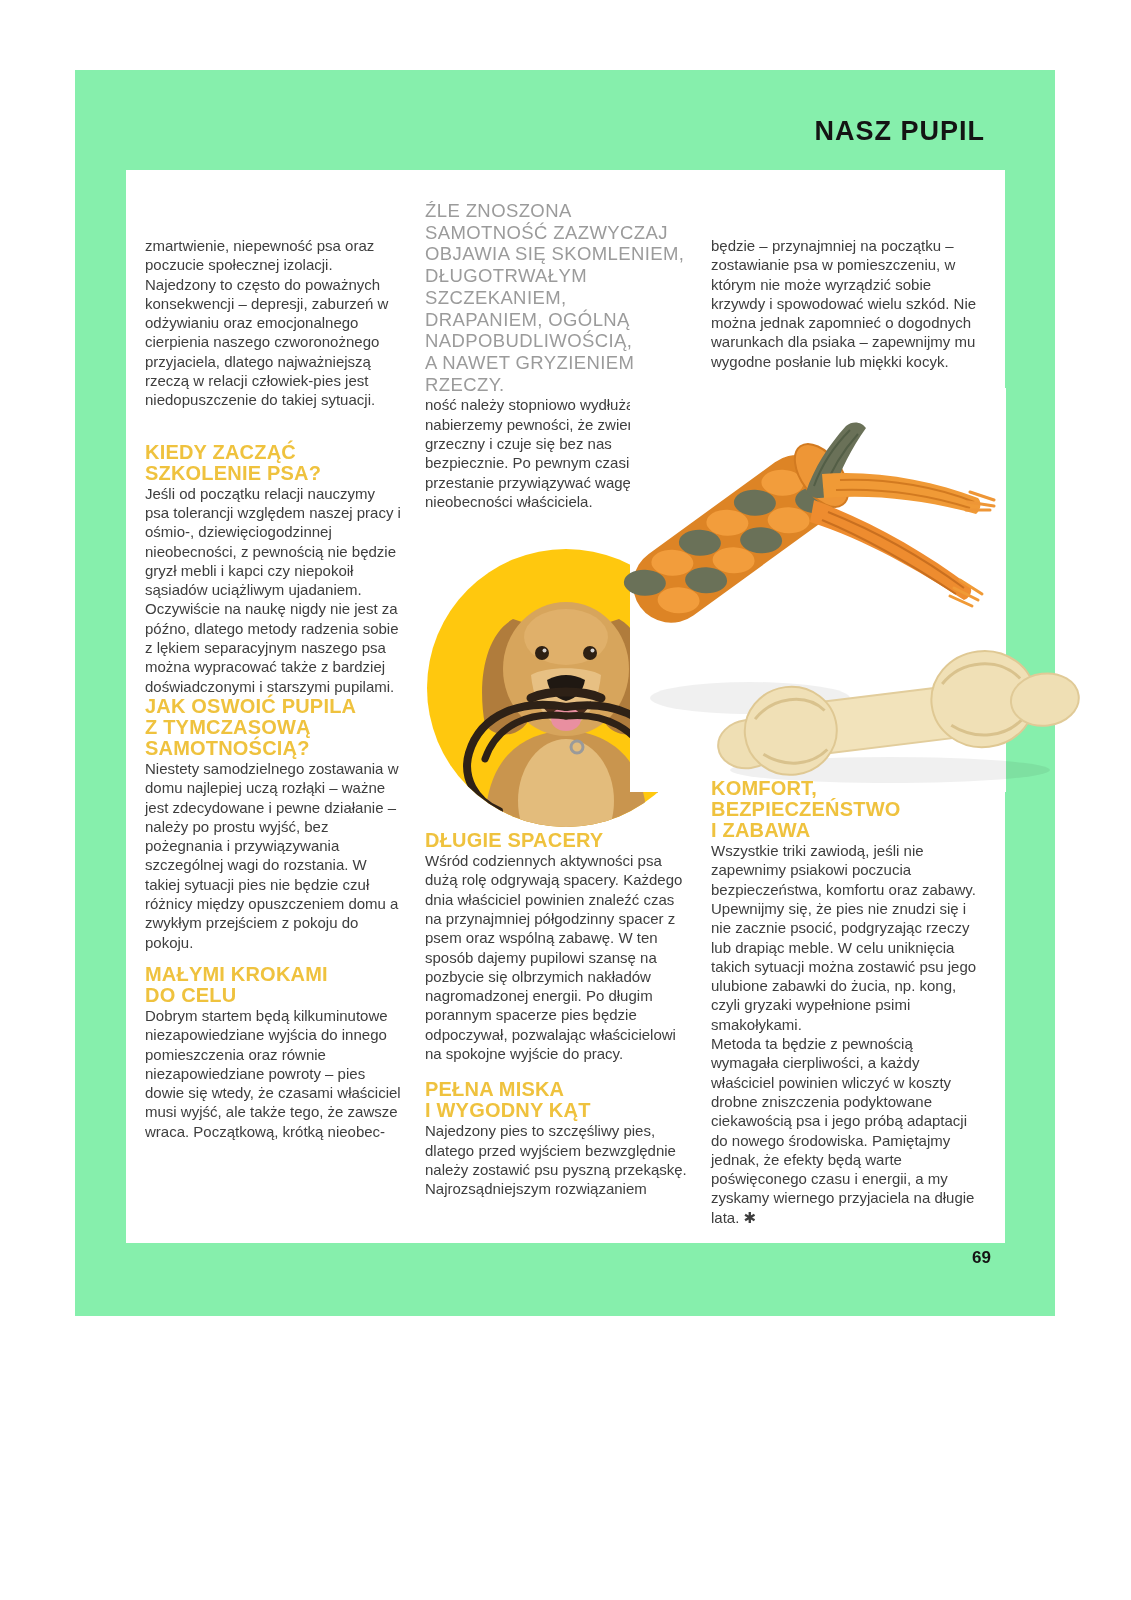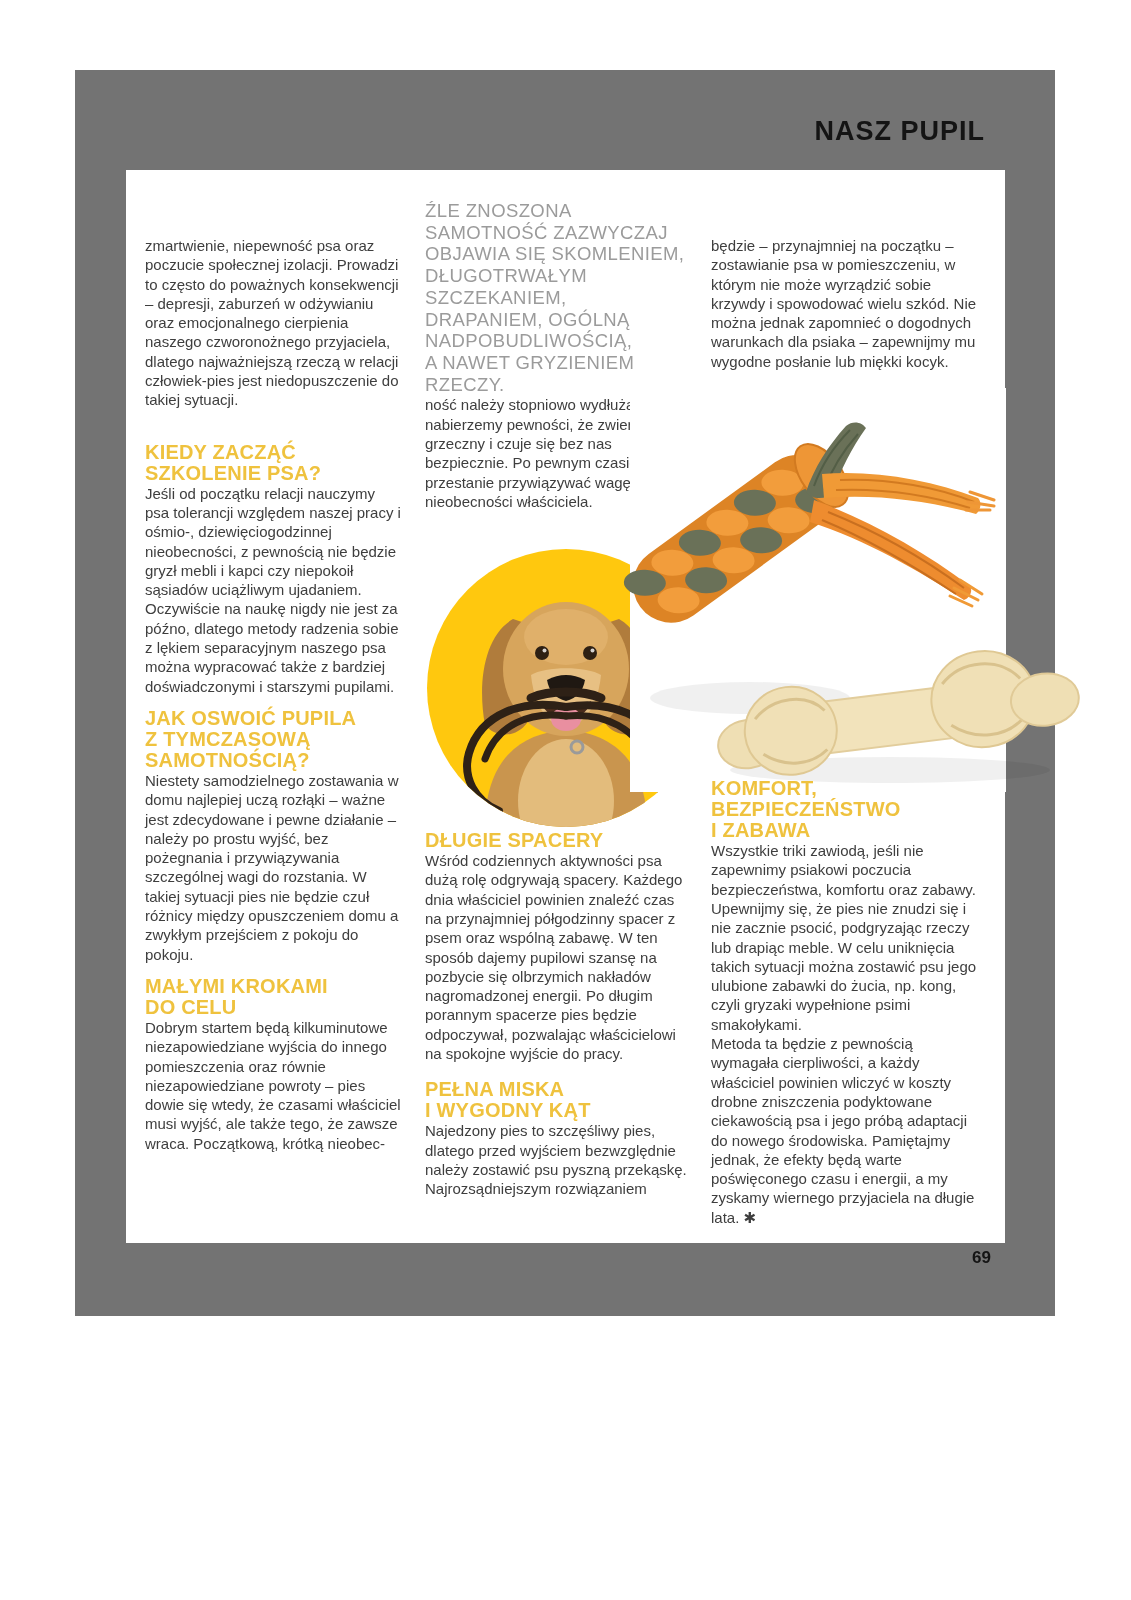"NASZ PUPIL" .panel { background: #737373 -> #86efac }
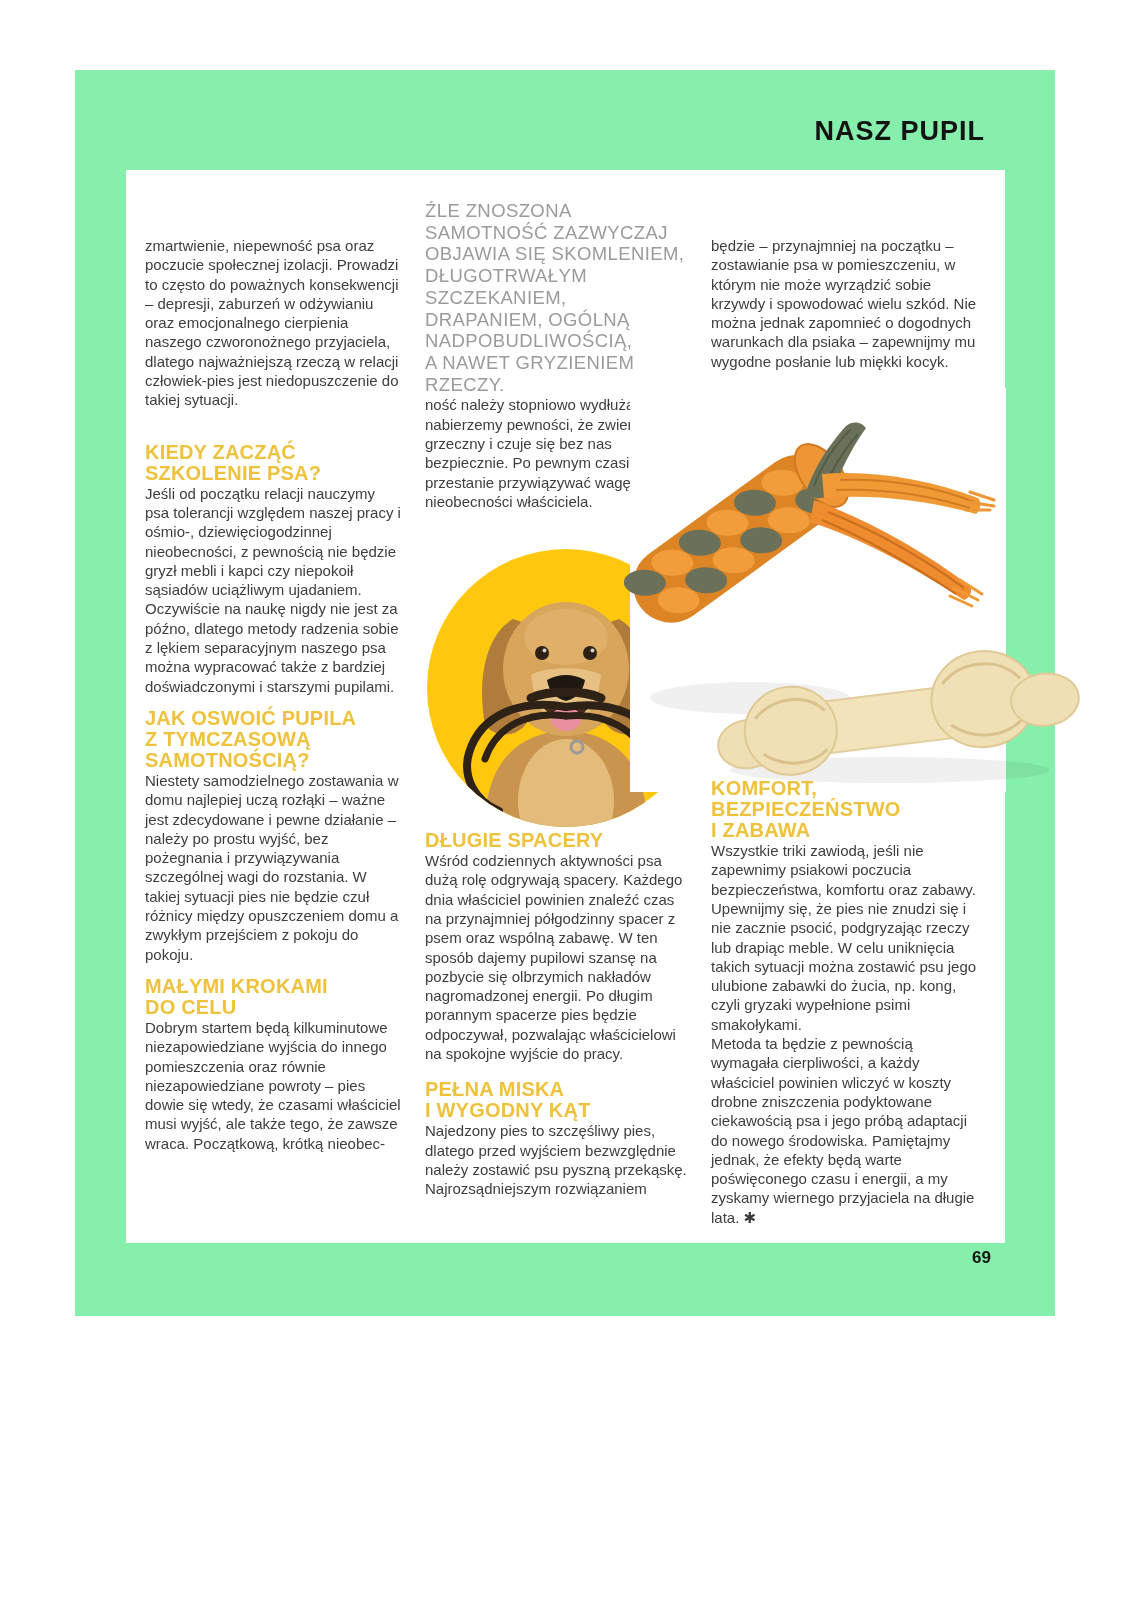"zmartwienie, niepewność psa oraz" p.body { text: Prowadzi -> Najedzony }
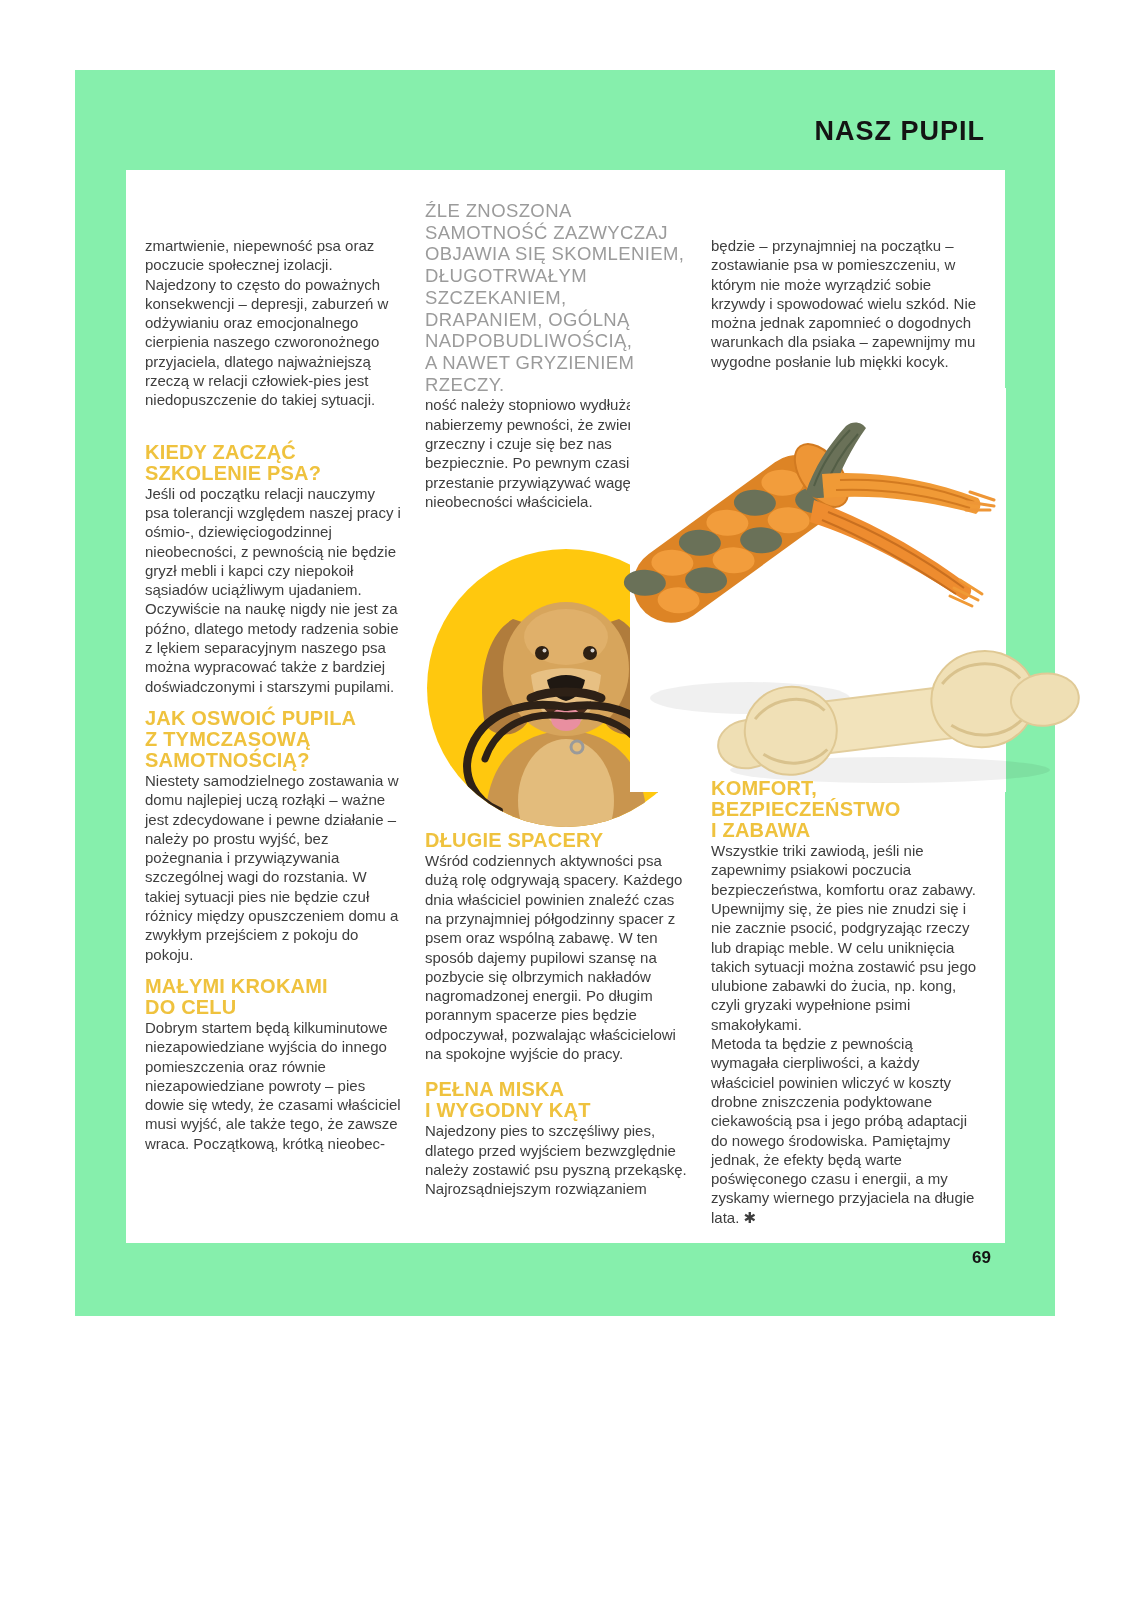"JAK OSWOIĆ PUPILA" .mt12 { margin-top: 12px -> none }
